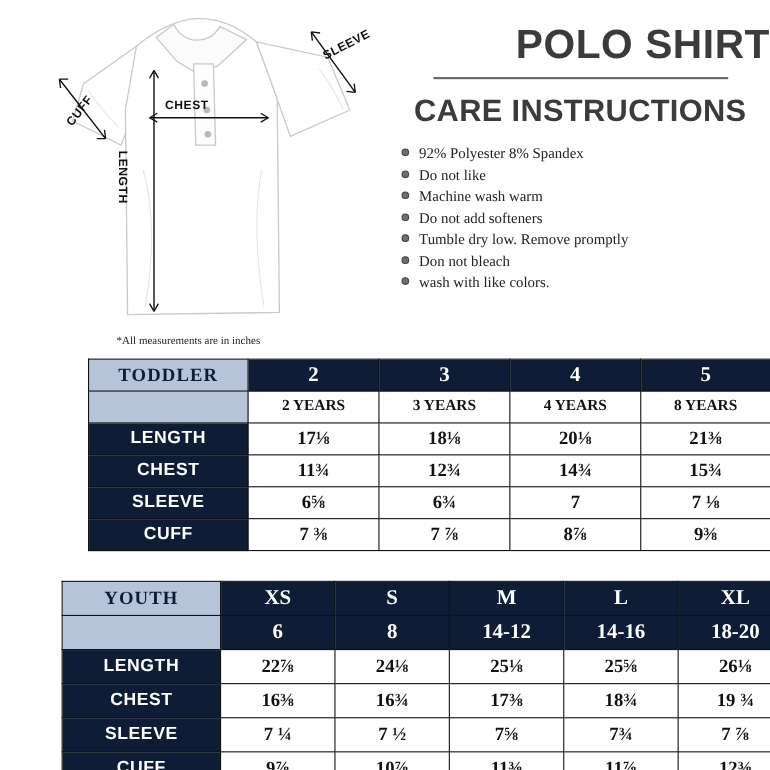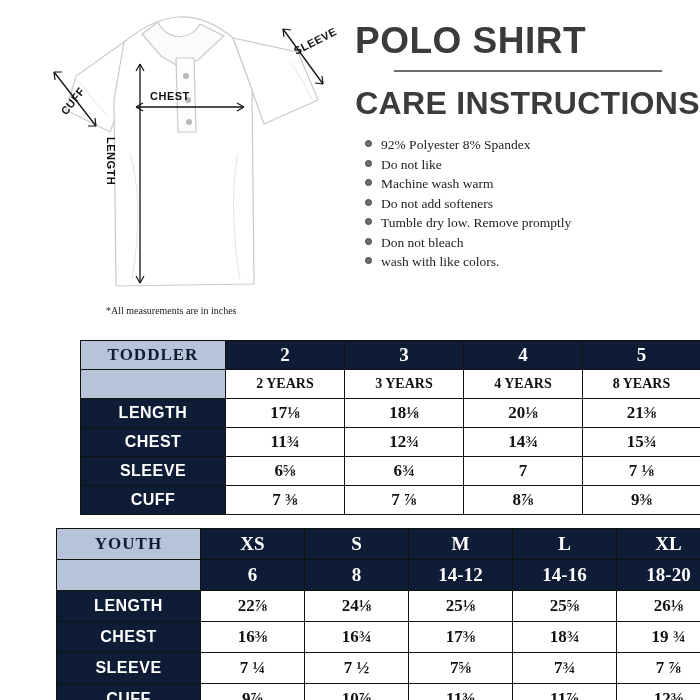"POLO SHIRT" .title { text-align: left -> right }
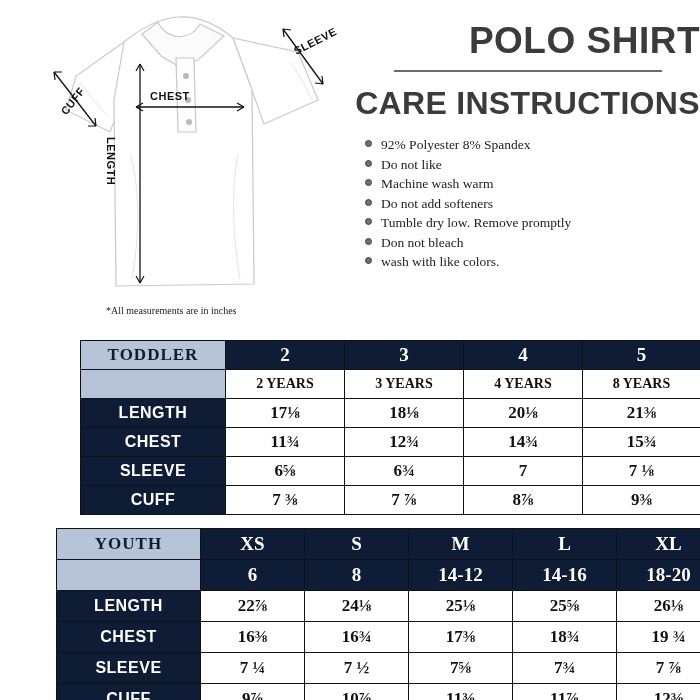"CARE INSTRUCTIONS" .care-title { font-size: 32px -> 28px }
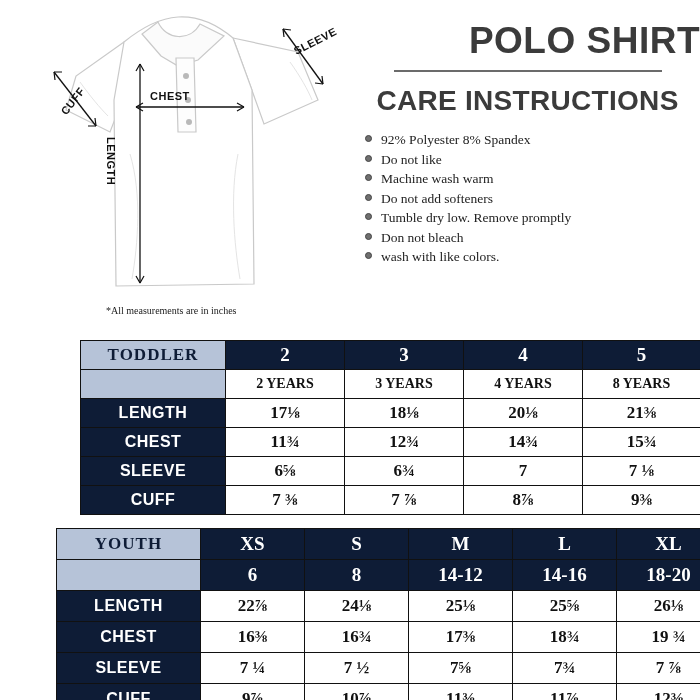"TODDLER" #toddler-table { top: 340px -> 326px }
